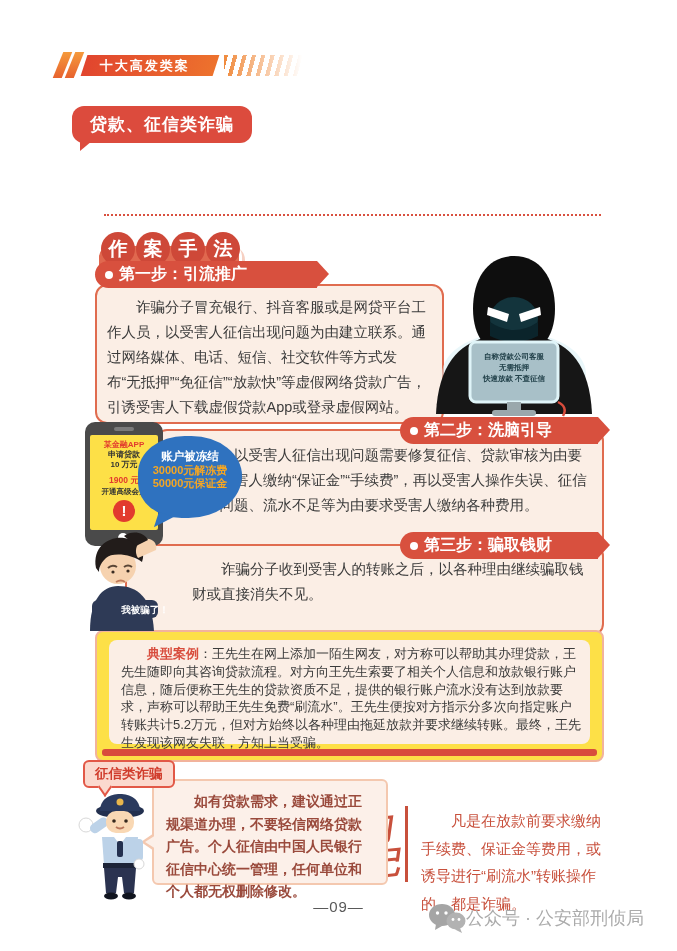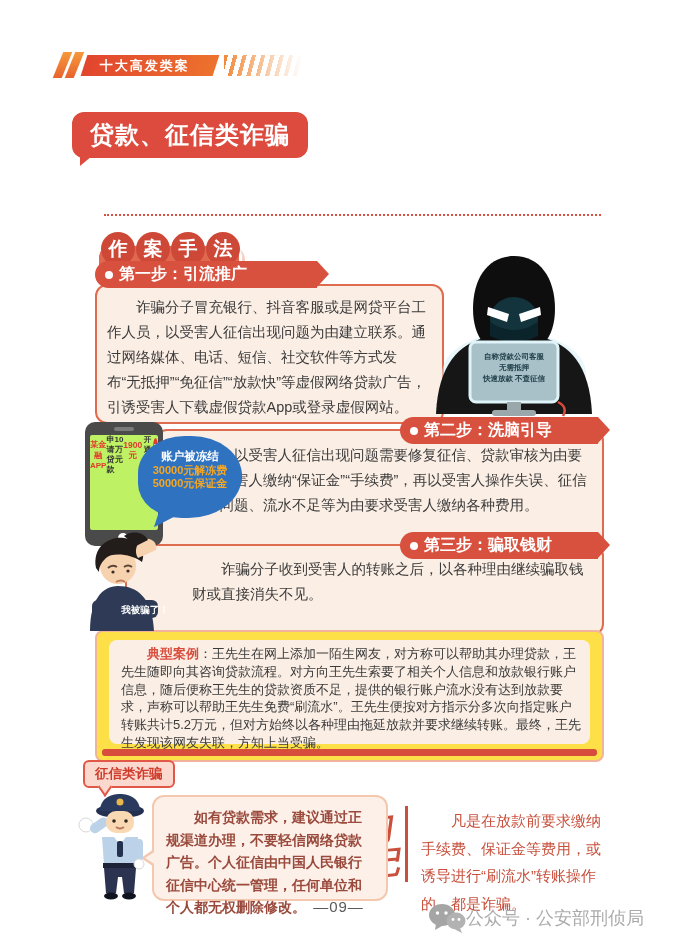"贷款、征信类诈骗" .title-bubble { font-size: 24px -> 17px; top: 112px -> 106px }
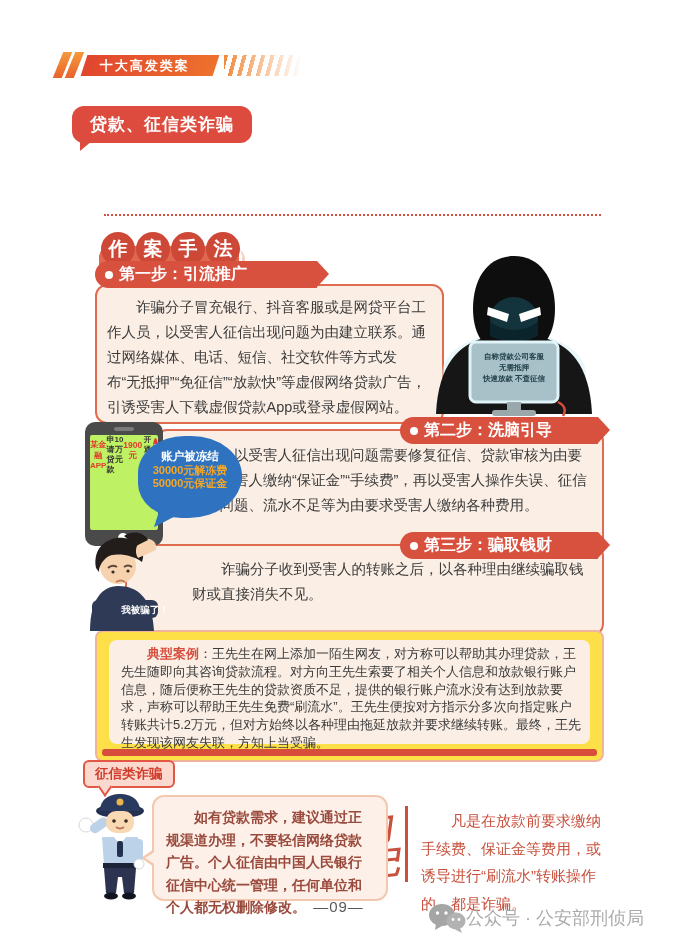"某金融APP" .phone .screen { align-items: flex-start -> center; background: #bef264 -> #fde047; flex-direction: none -> column }
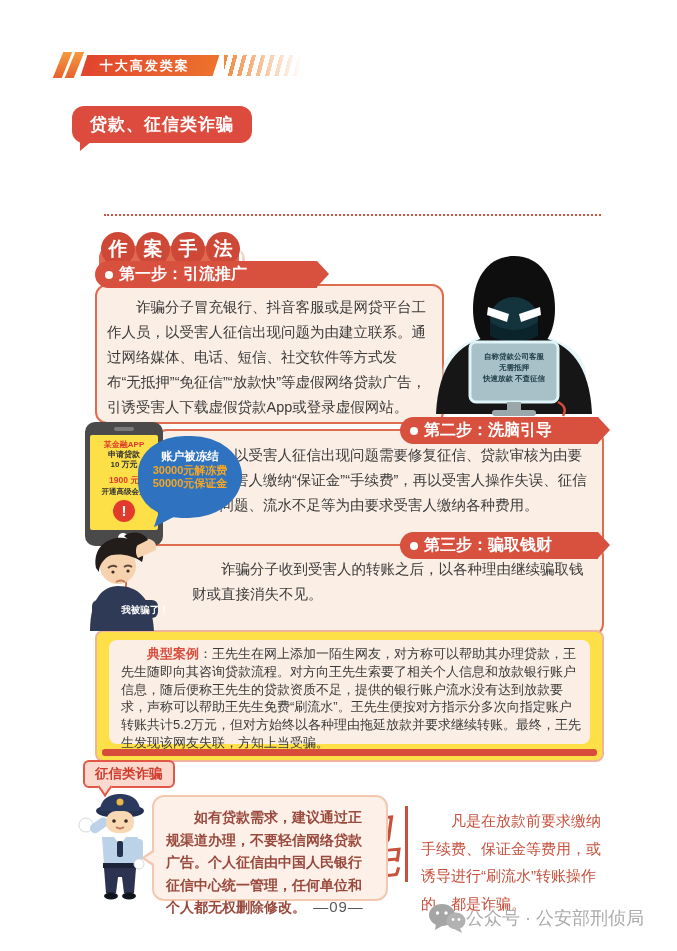"如有贷款需求，建议通过正规渠道办理，不要轻信网络贷款广告。个人征信由中国人民银行" .pbubble { border-radius: 12px -> 6px; margin-top: 16px -> none }
